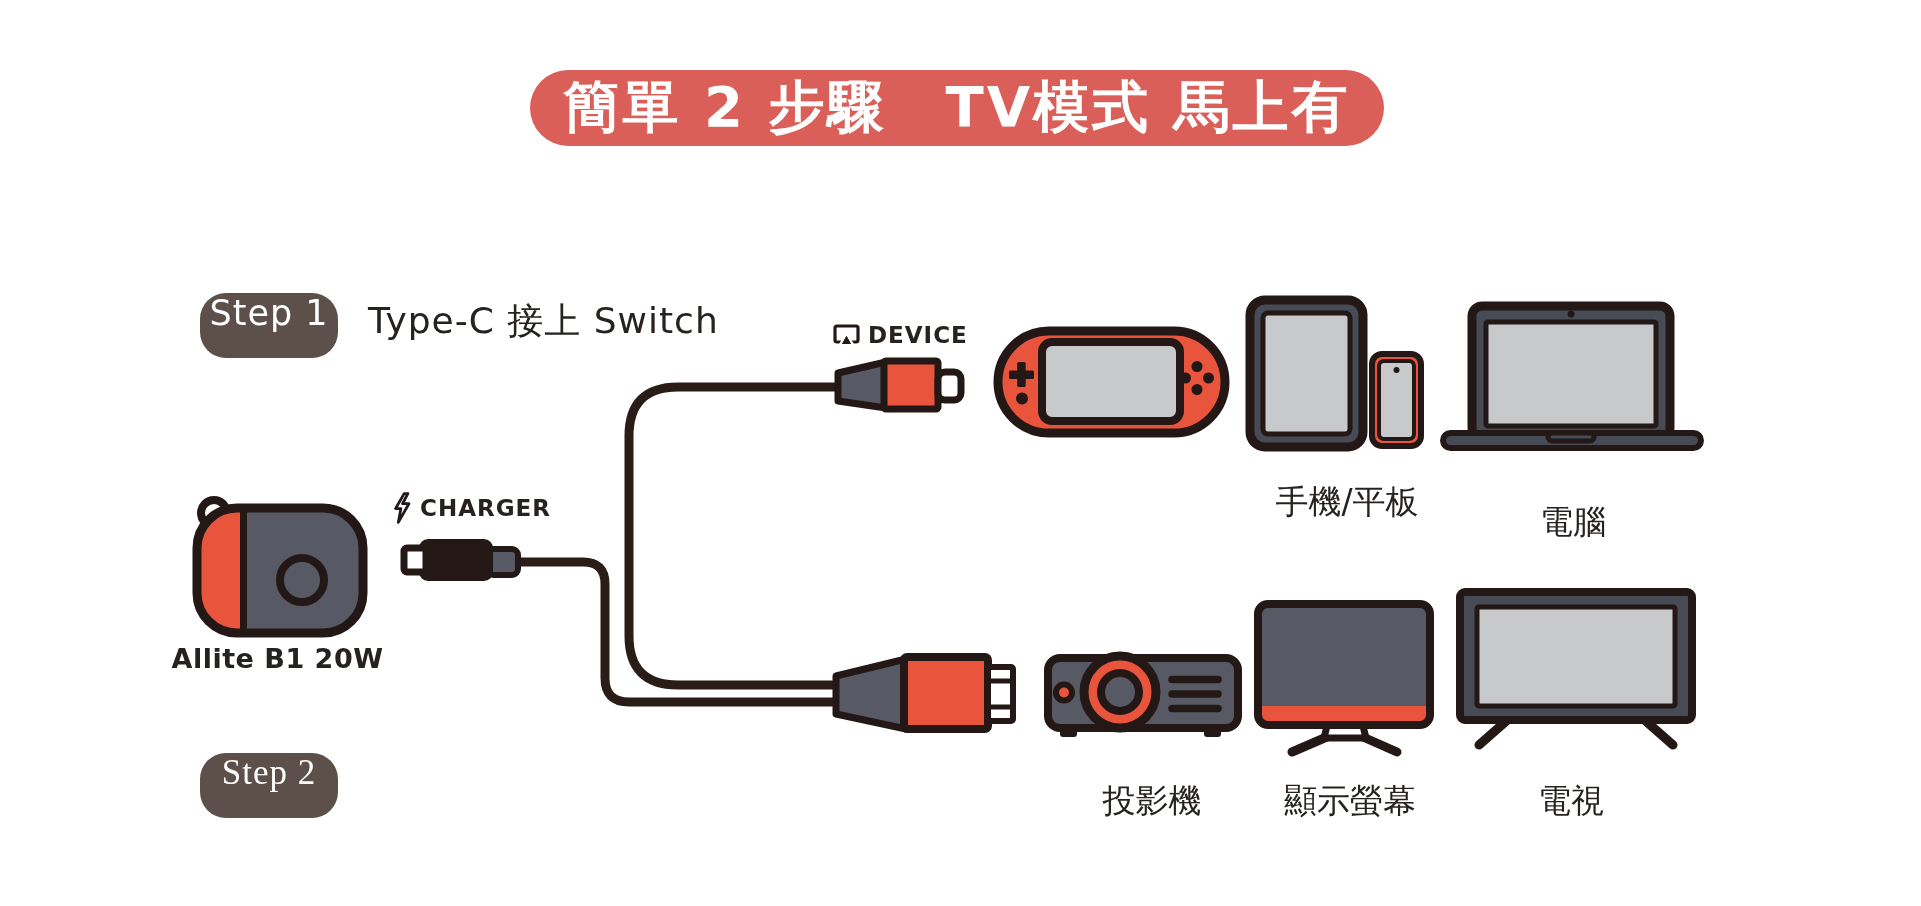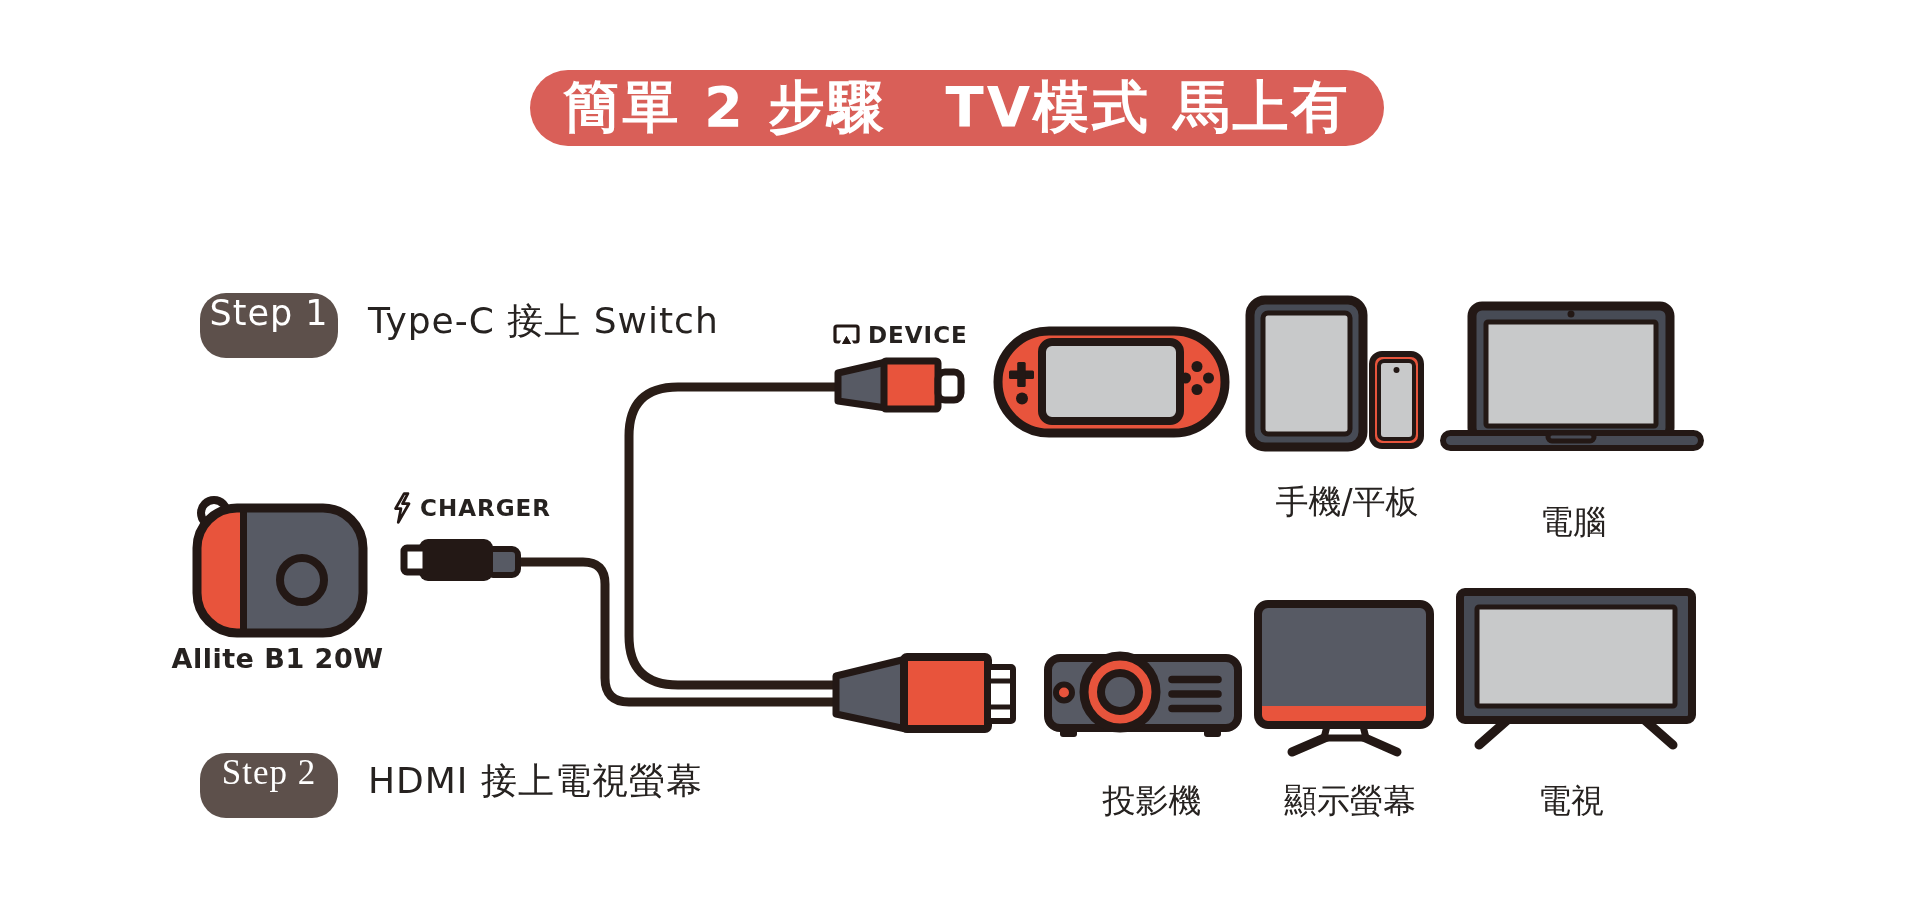"HDMI 接上電視螢幕" div.step-label { html: <div>HDMI 接上電視螢幕</div> -> none }
